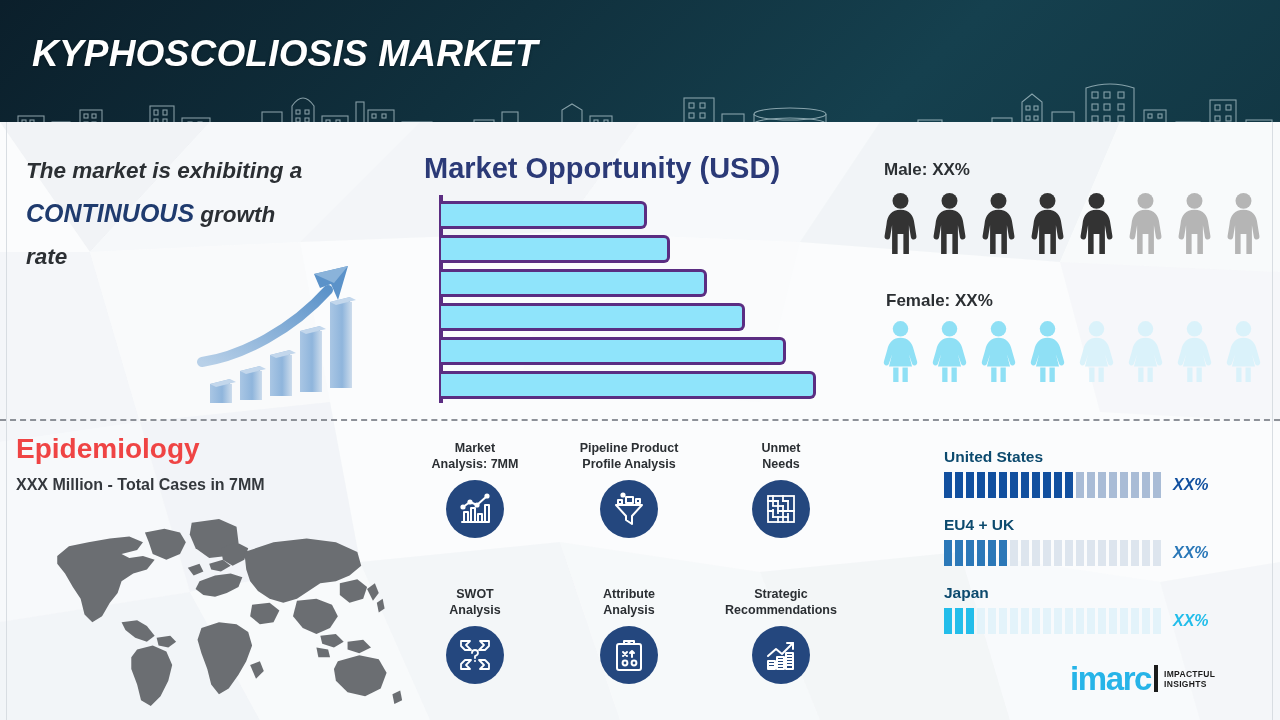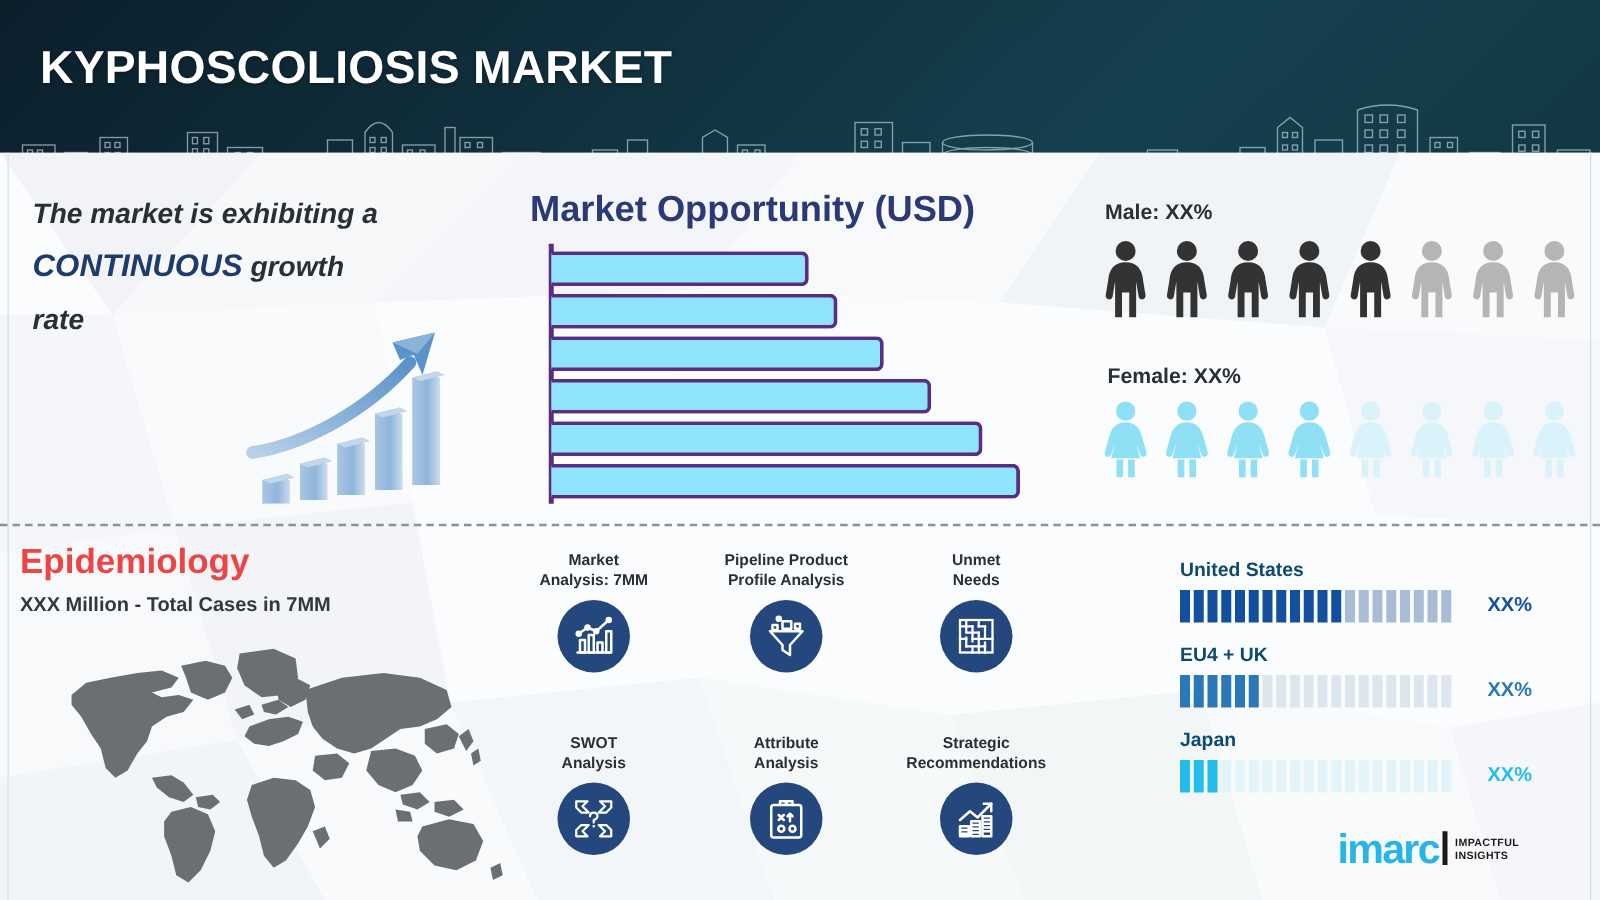"KYPHOSCOLIOSIS MARKET" .header { font-style: none -> italic }
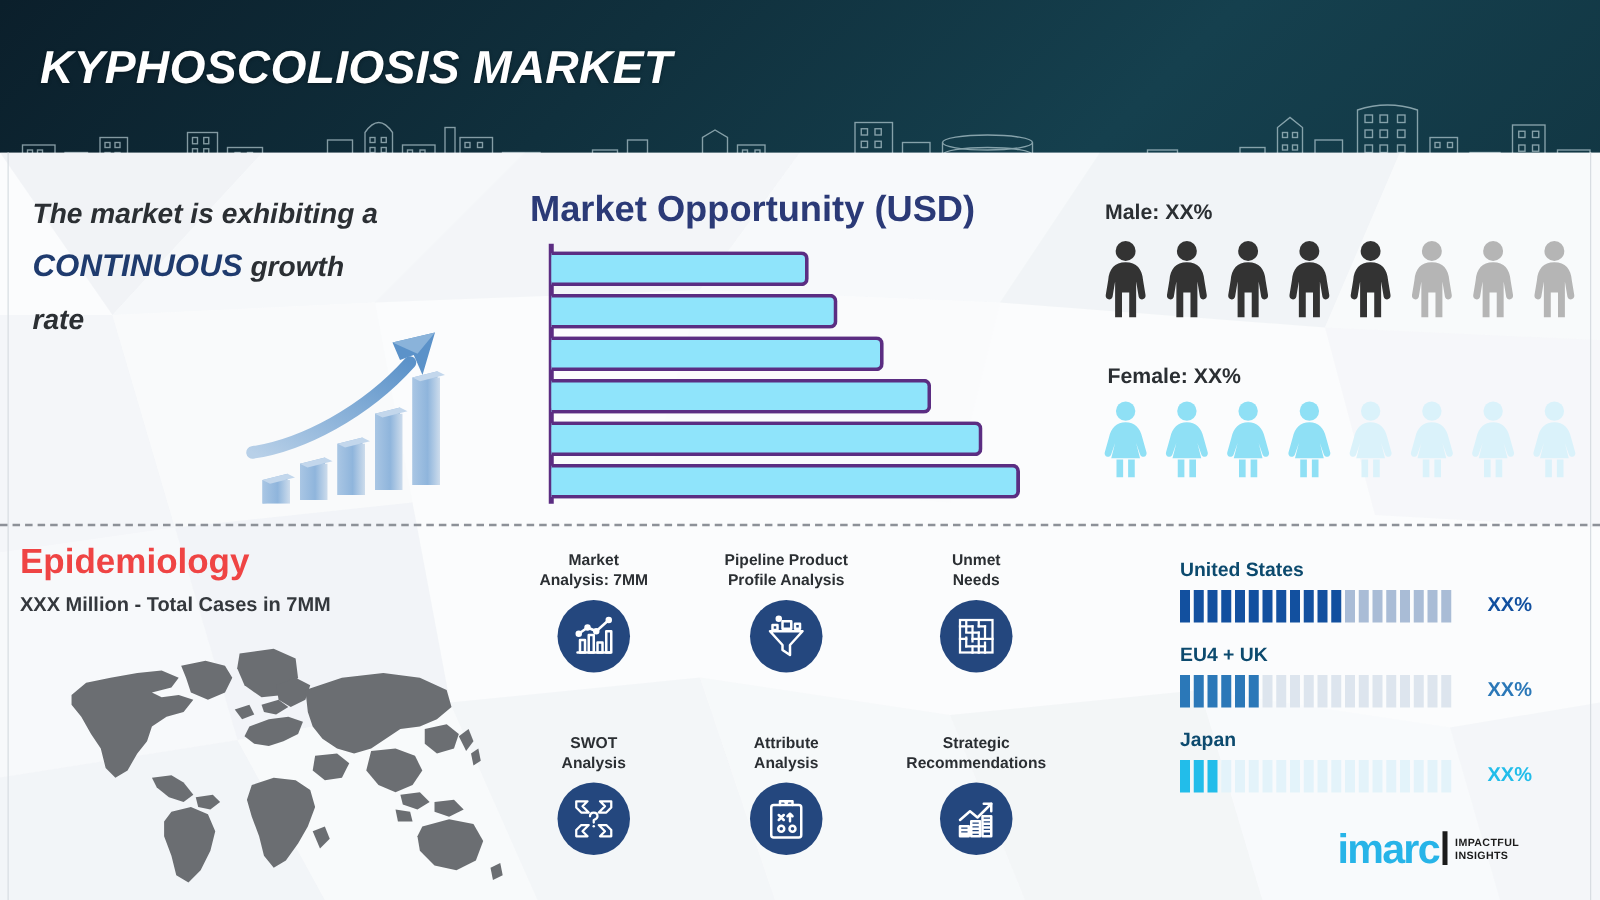"XX%" .country-pct { font-style: none -> italic; margin-left: 29px -> 12px }
